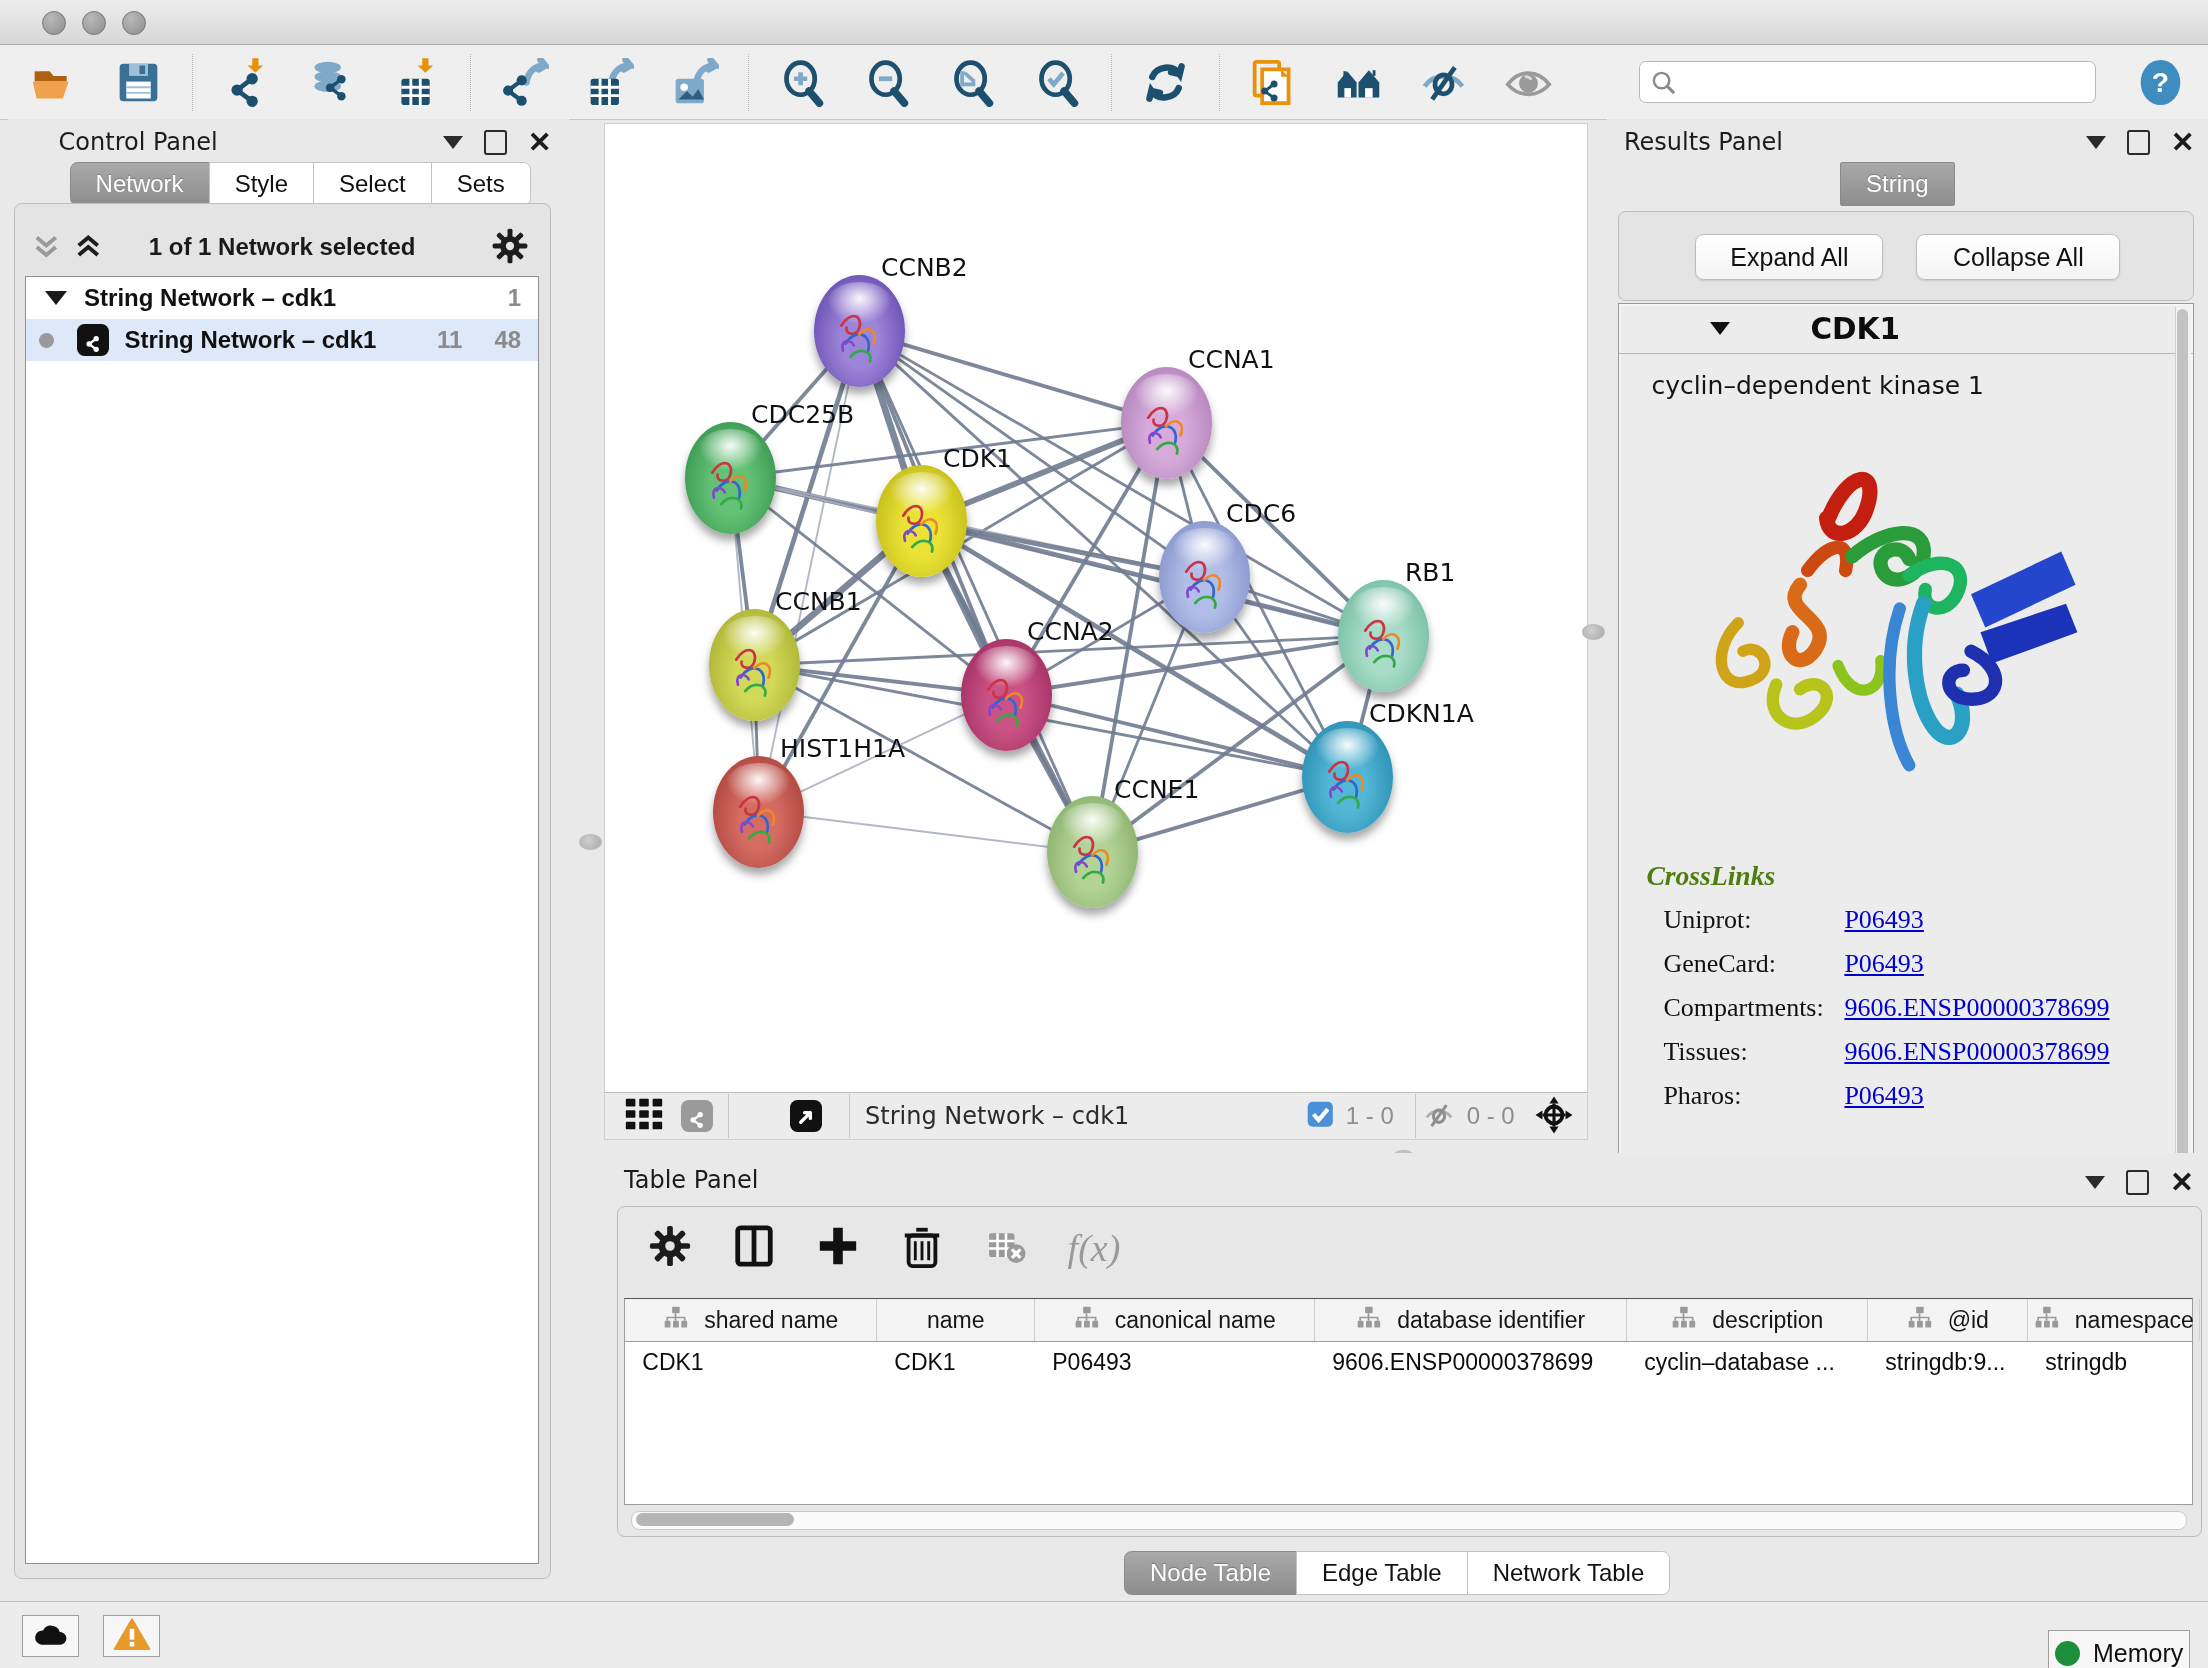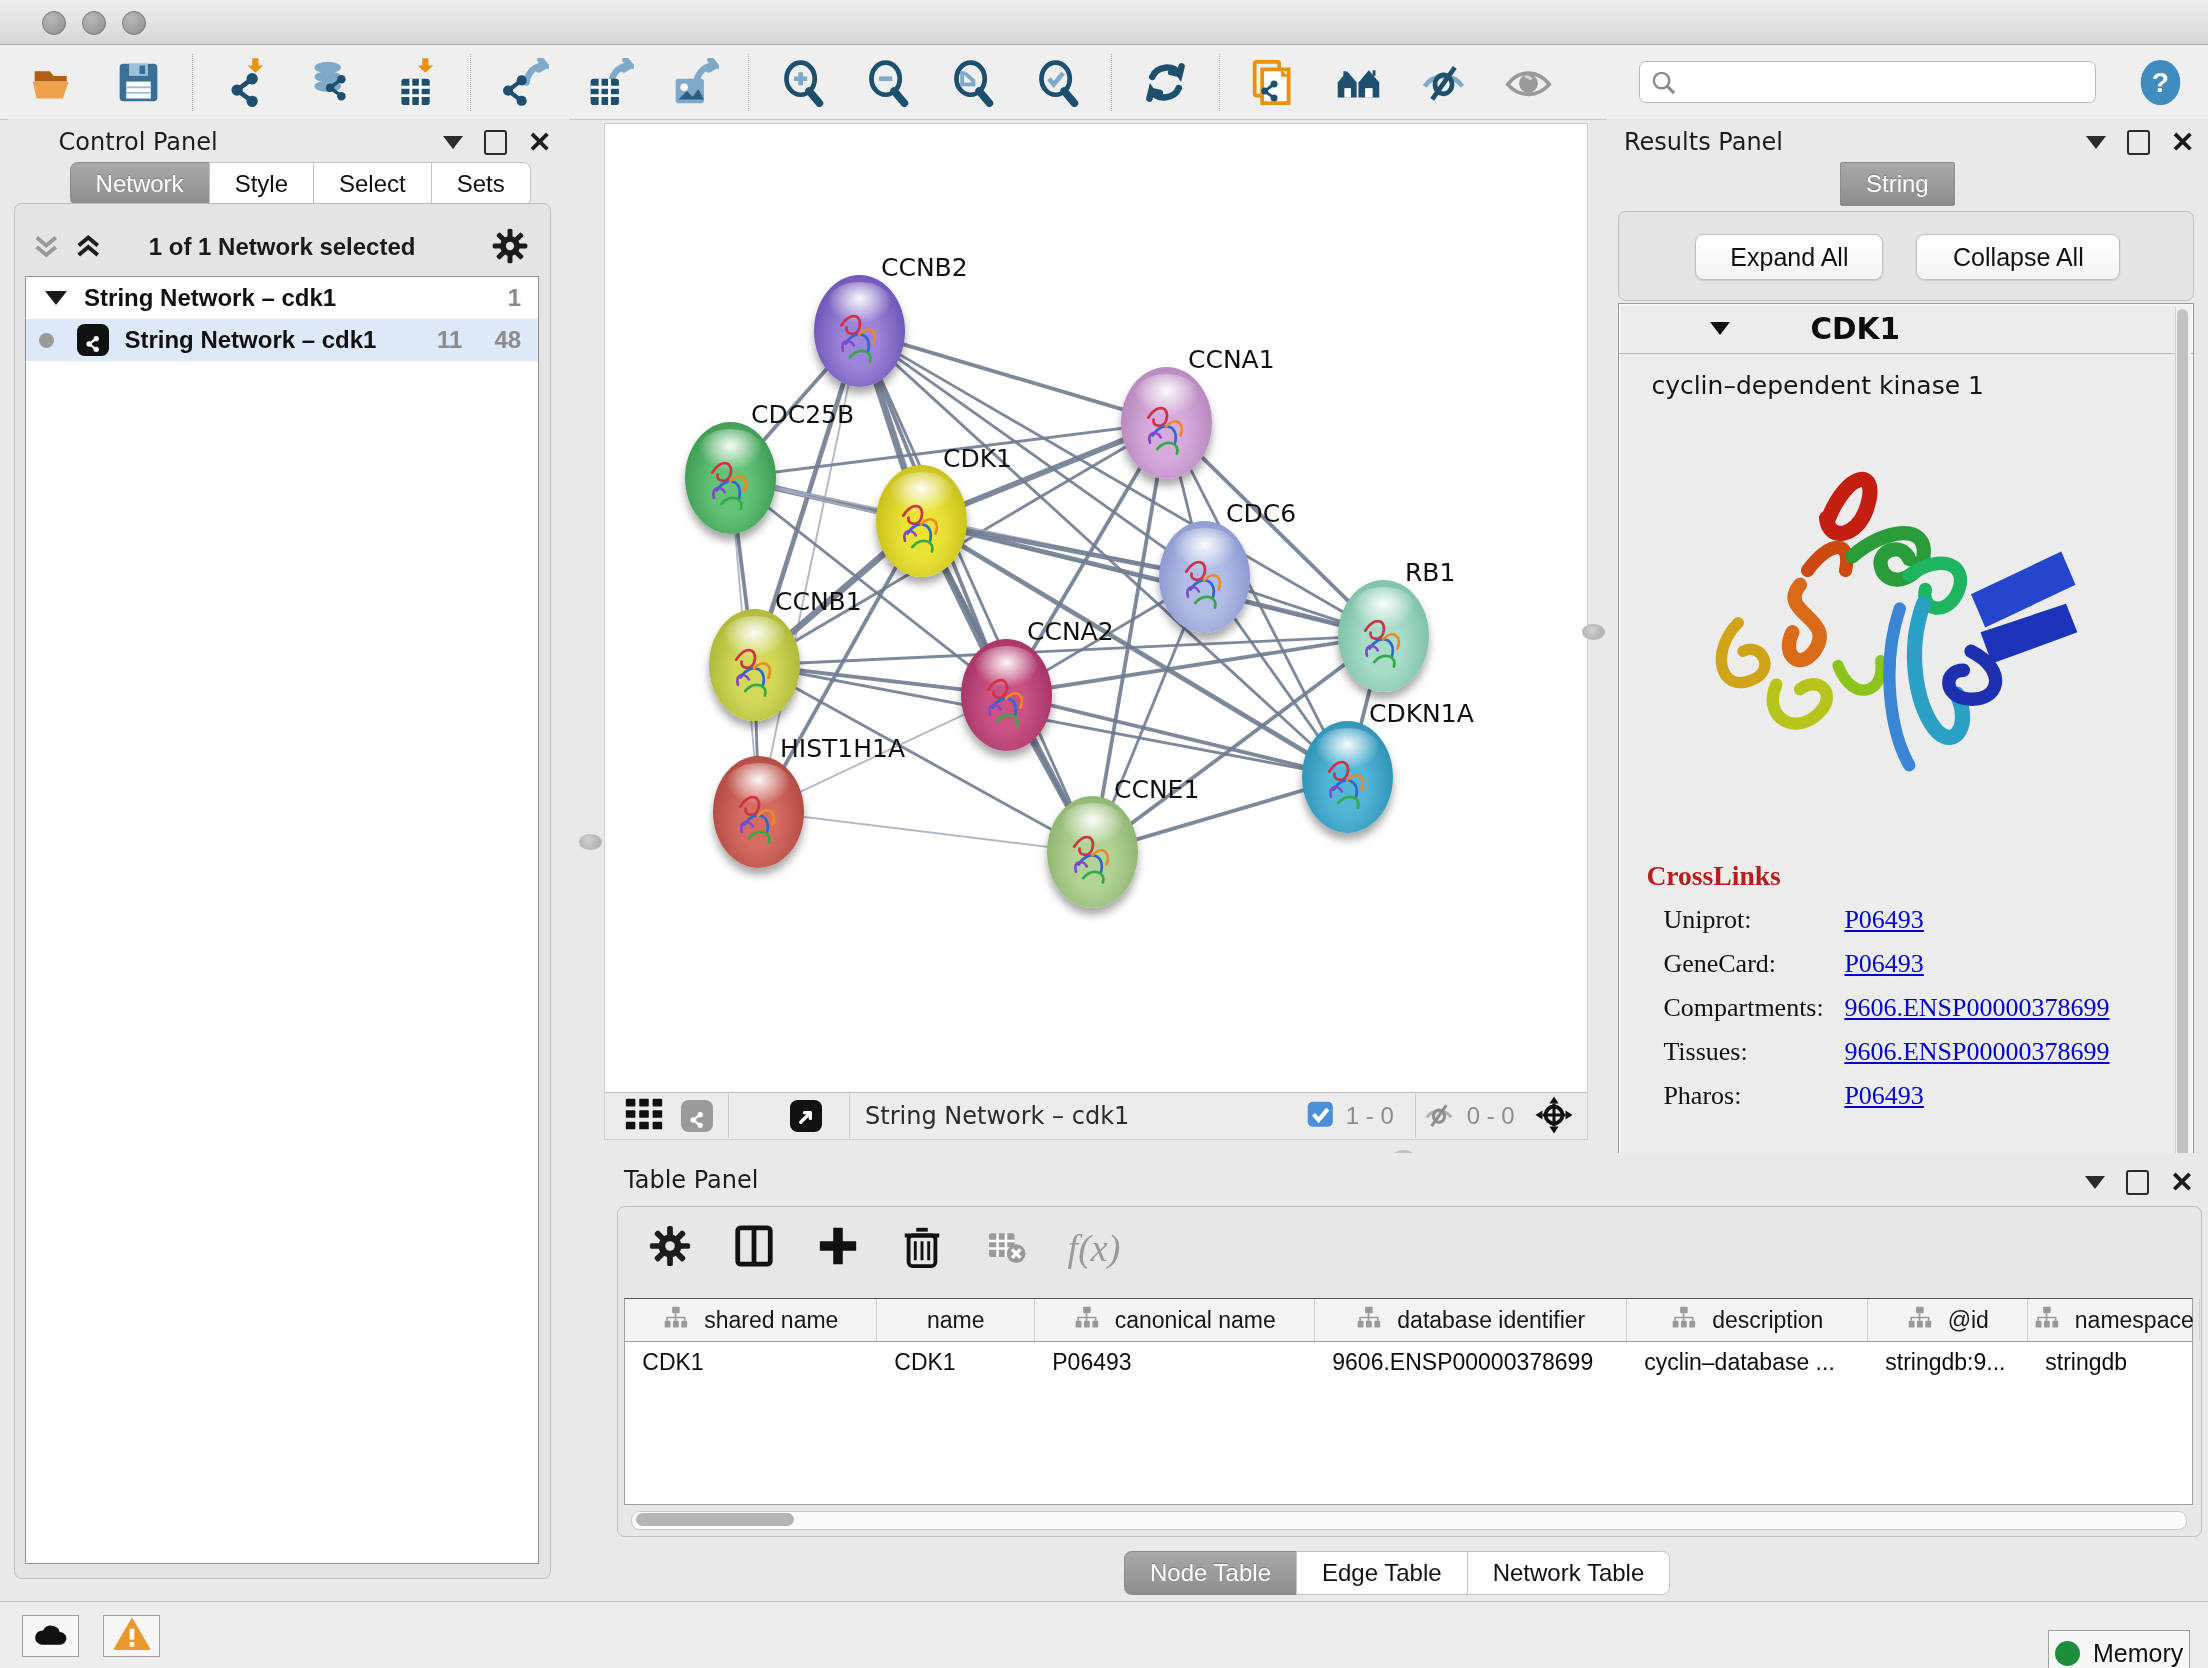"CrossLinks" .xl-title { color: #b91c1c -> #4d7c0f; font-style: none -> italic }
